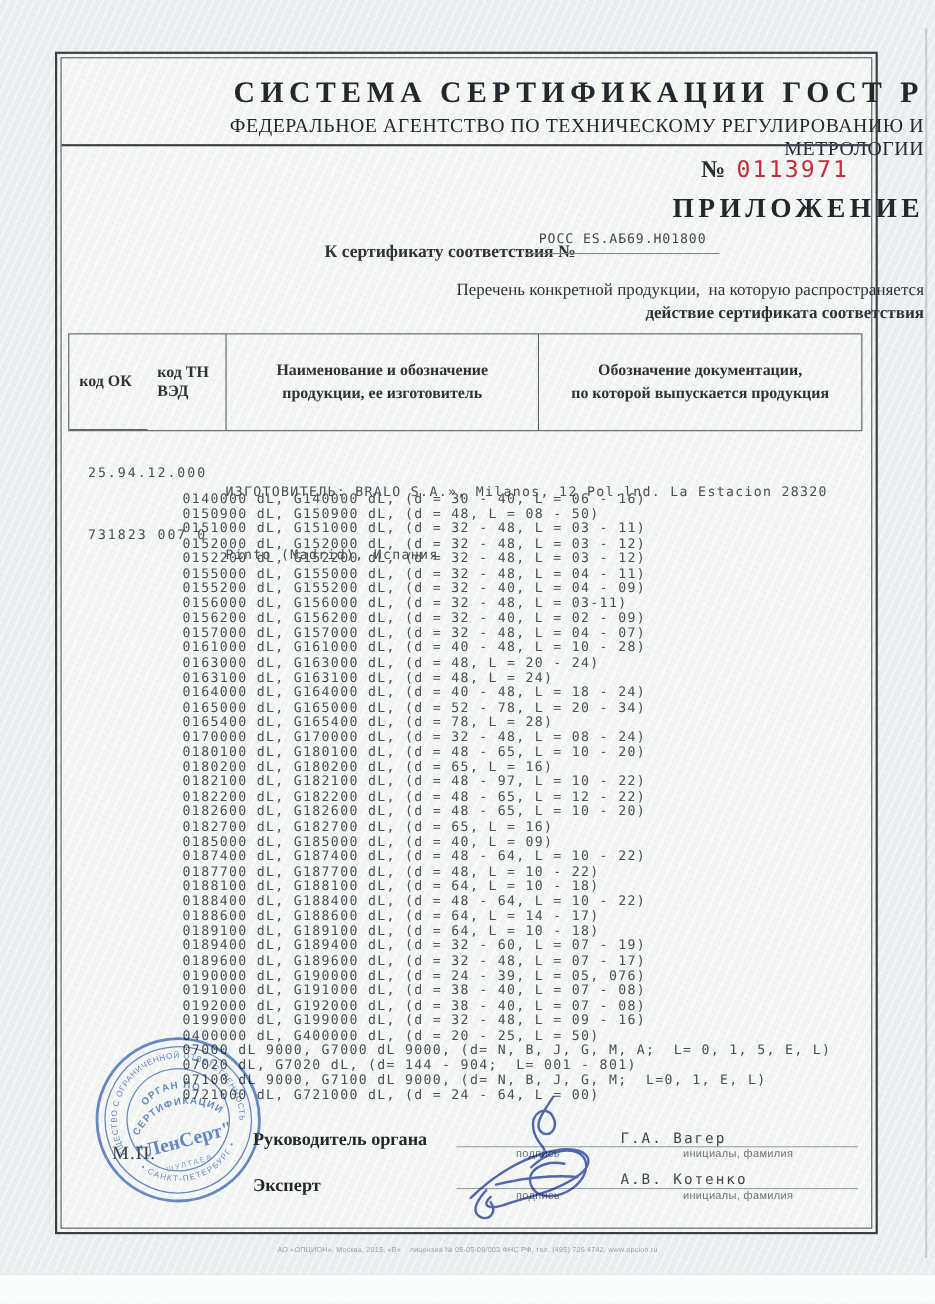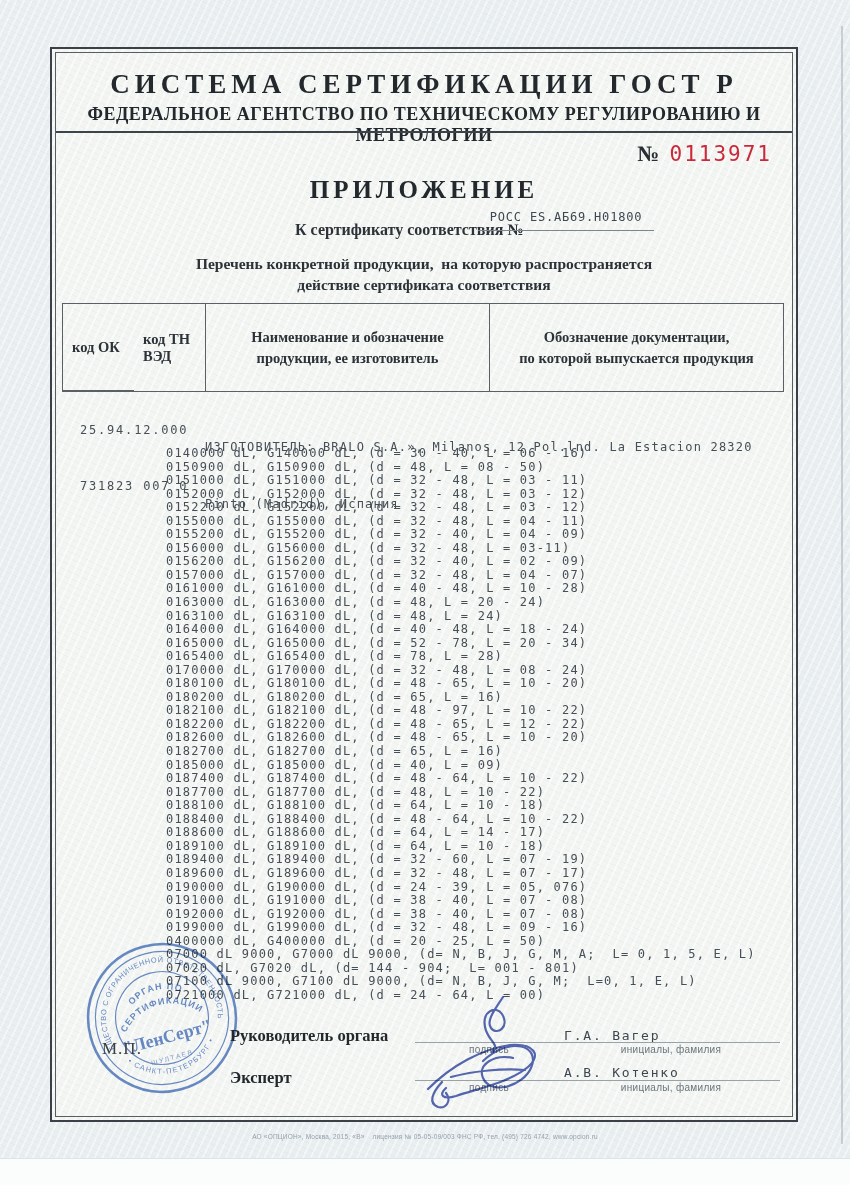"СИСТЕМА СЕРТИФИКАЦИИ ГОСТ Р" .ctr { padding-left: none -> 44px; text-align: center -> right }
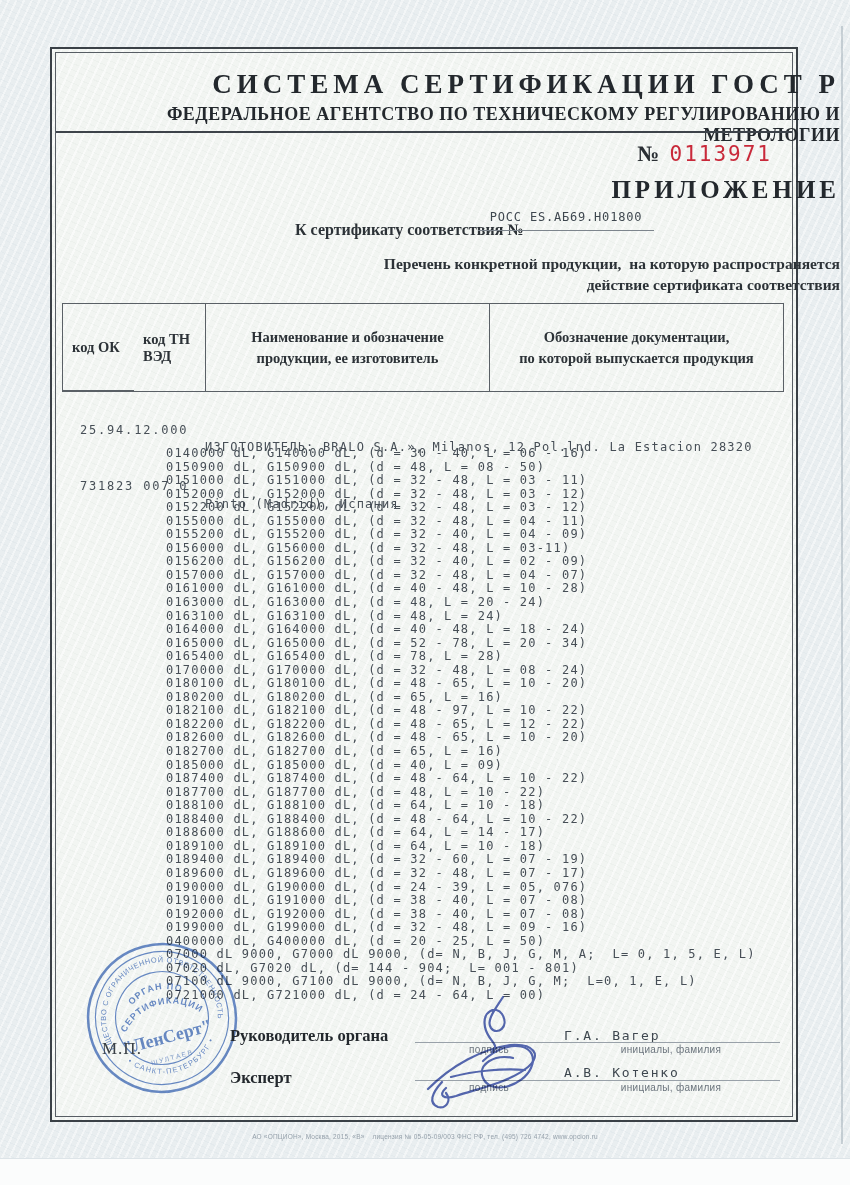"ФЕДЕРАЛЬНОЕ АГЕНТСТВО ПО ТЕХНИЧЕСКОМУ" .agency-title { font-weight: bold -> normal }
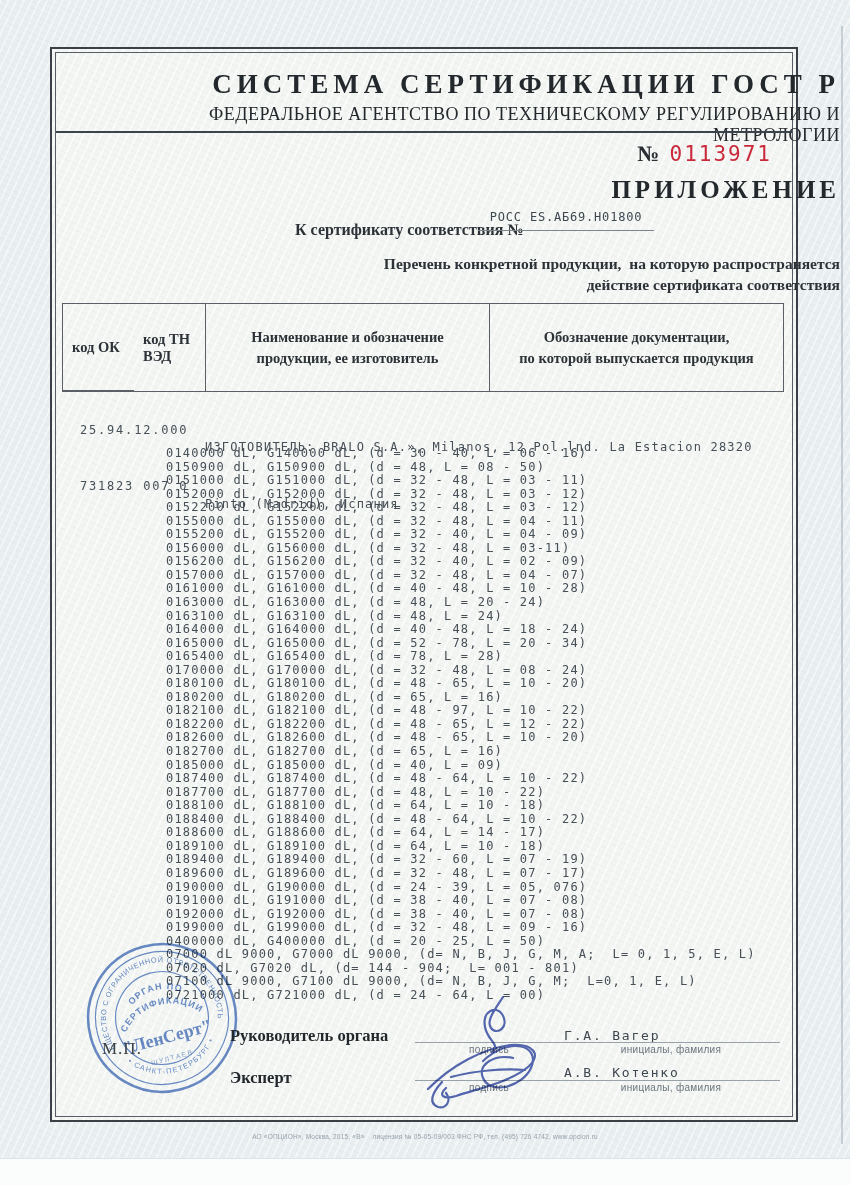"Перечень конкретной продукции, на" .scope1 { font-weight: bold -> normal }
